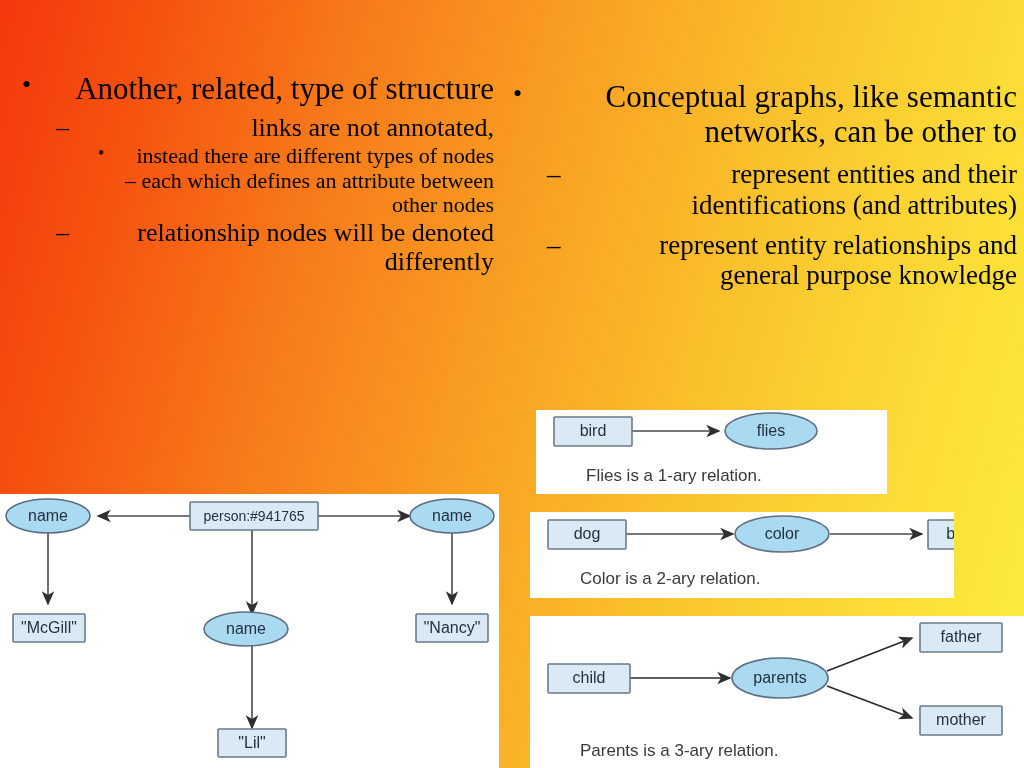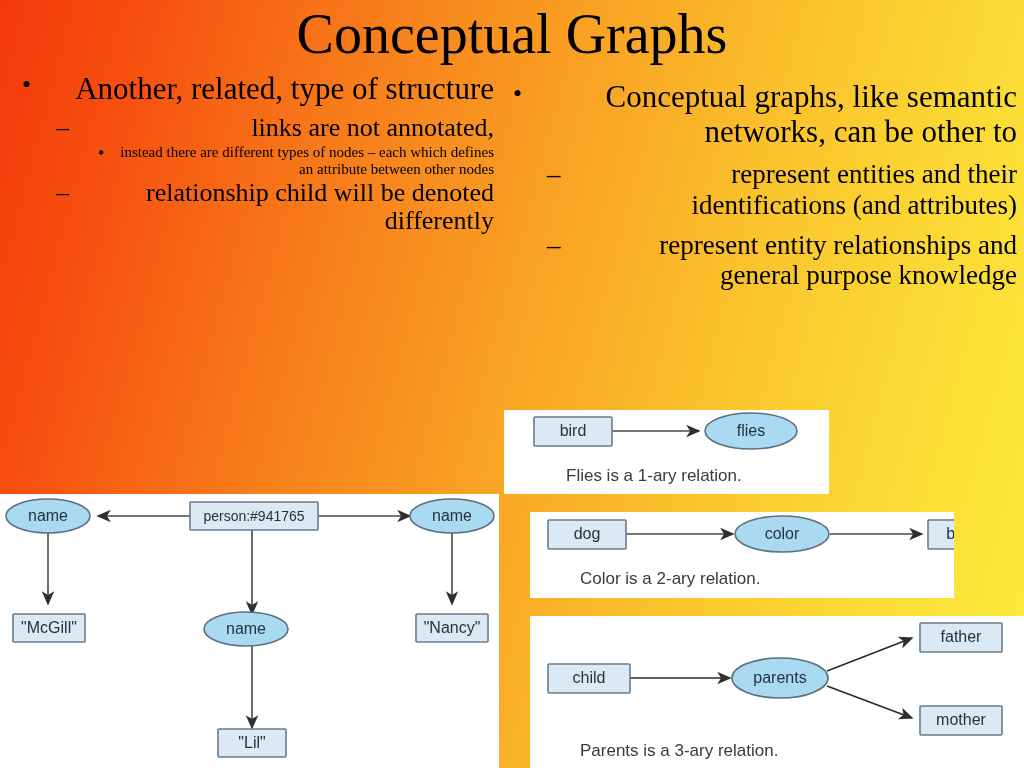"Conceptual Graphs" div.title { html: <div>Conceptual Graphs</div> -> none }
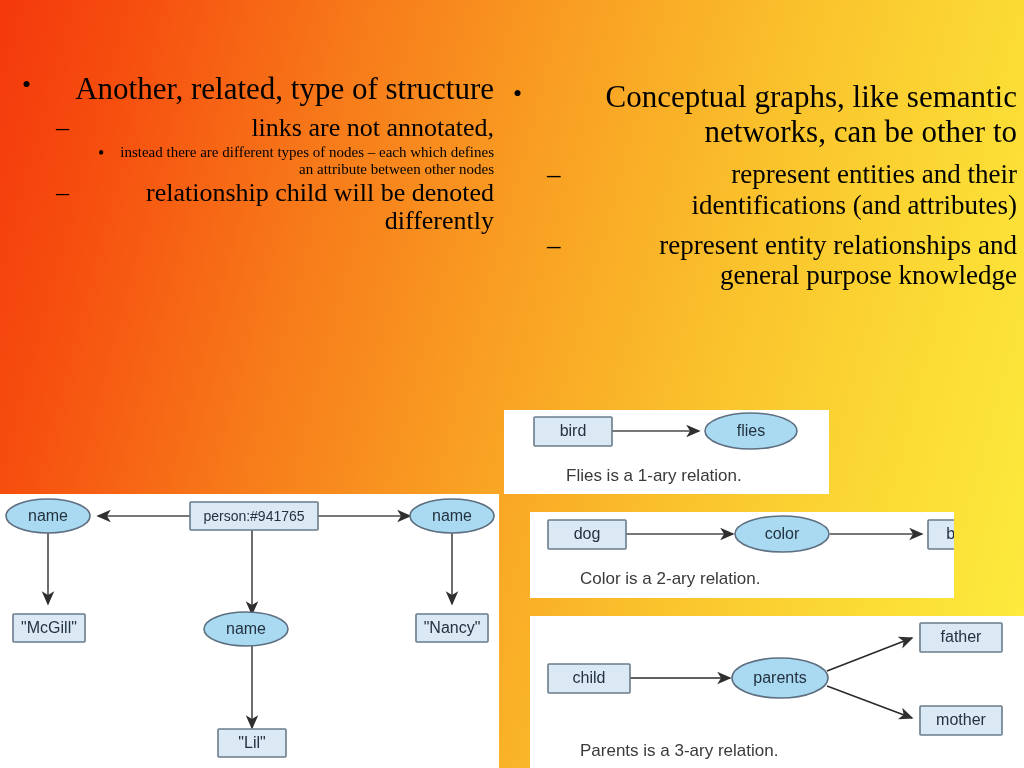"instead there are different types" li.b3 { font-size: 15px -> 22px }
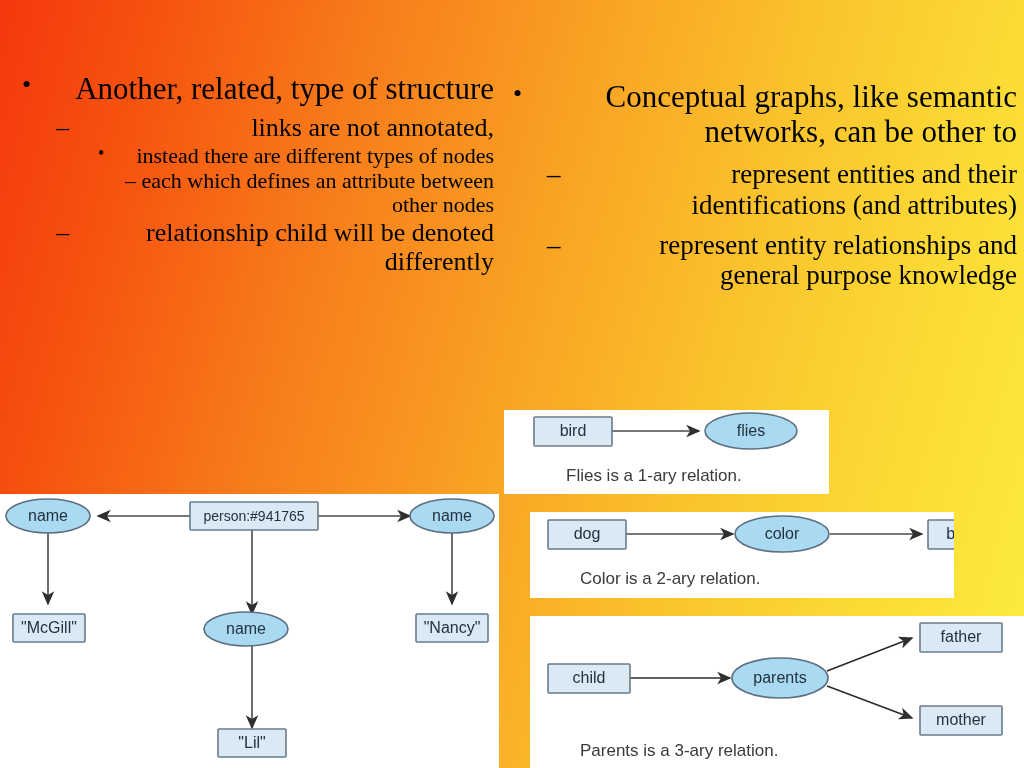"relationship child will be denoted" span { text: child -> nodes }
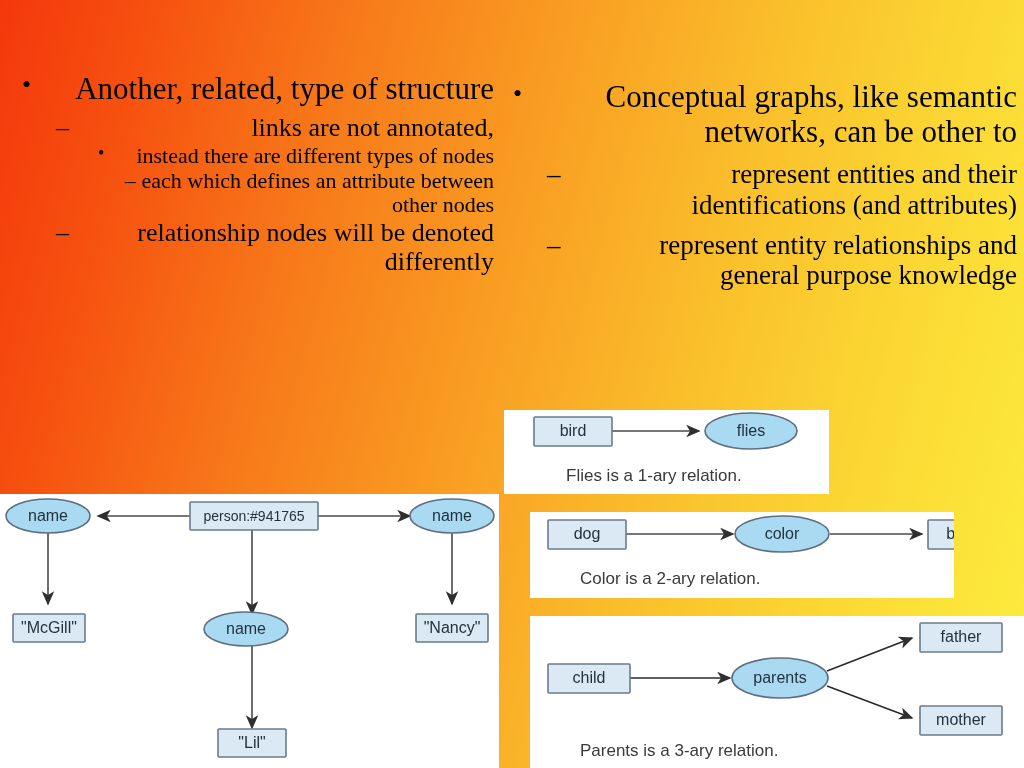"bird" div.panel { left: 504px -> 536px; padding-left: 12px -> none; width: 313px -> 351px }
